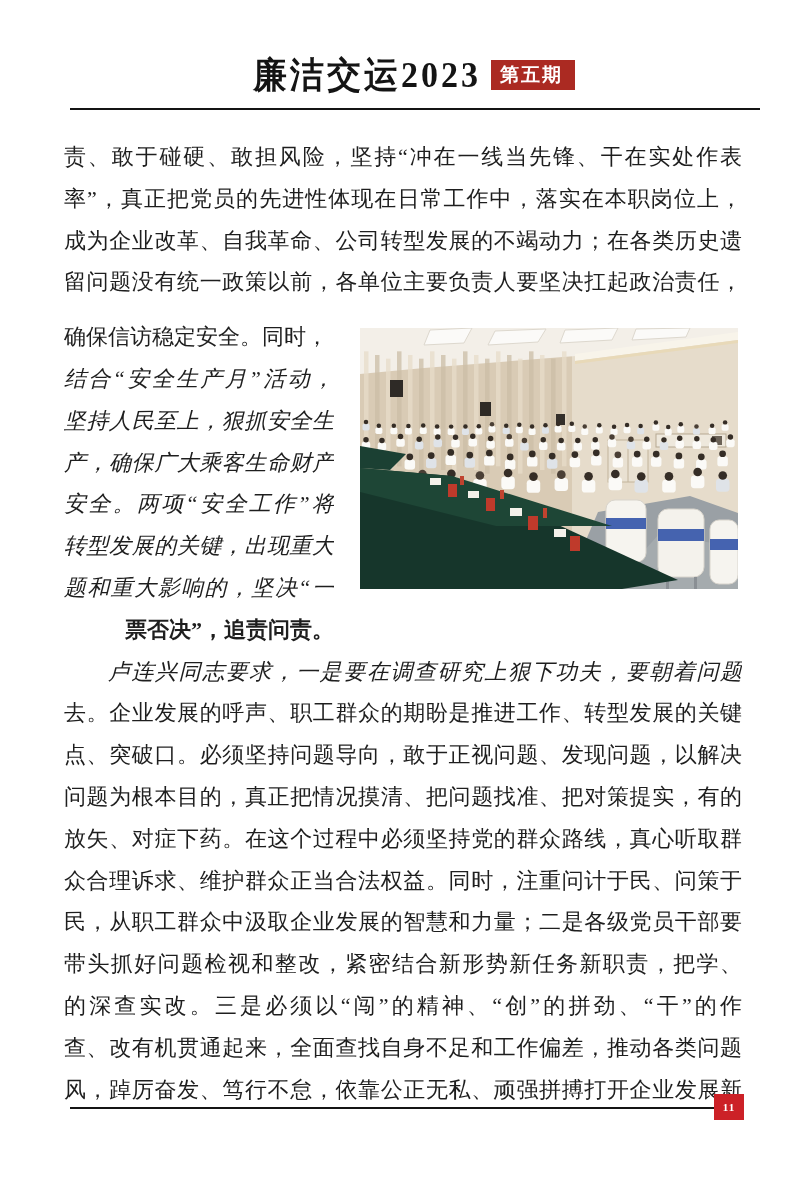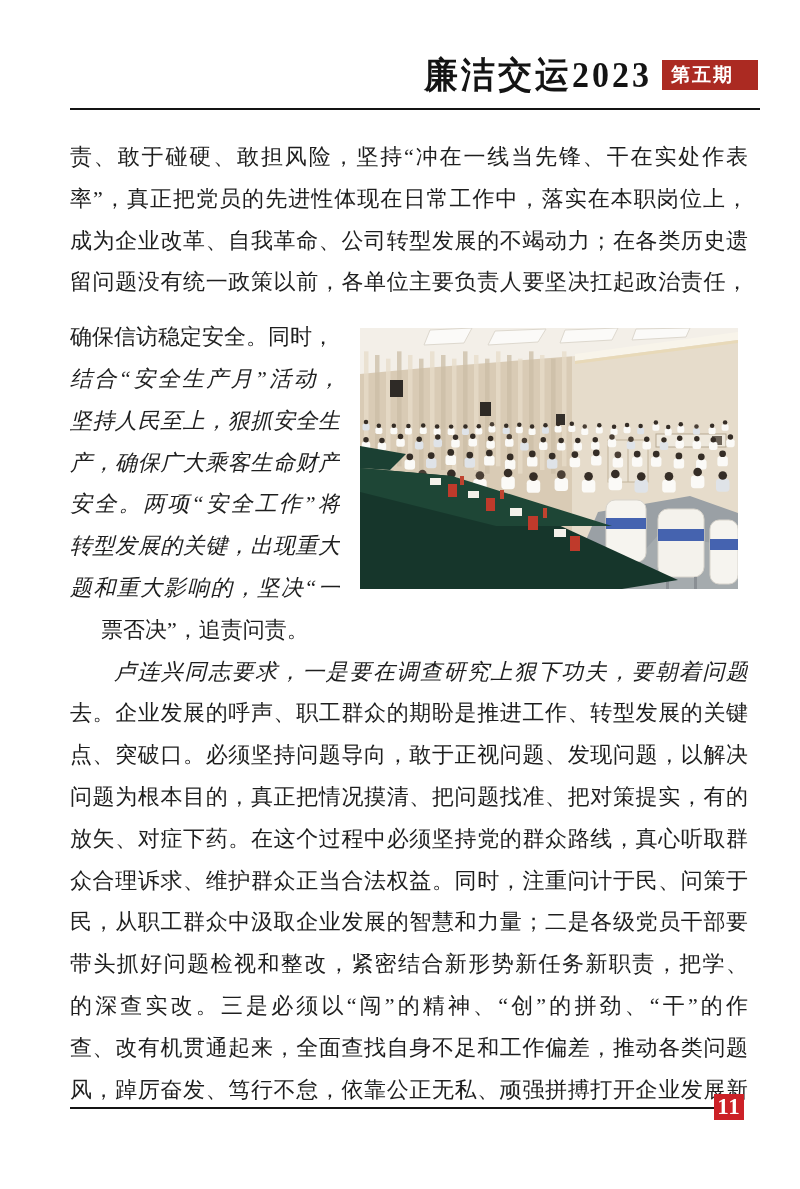"廉洁交运2023" .masthead { justify-content: flex-end -> center }
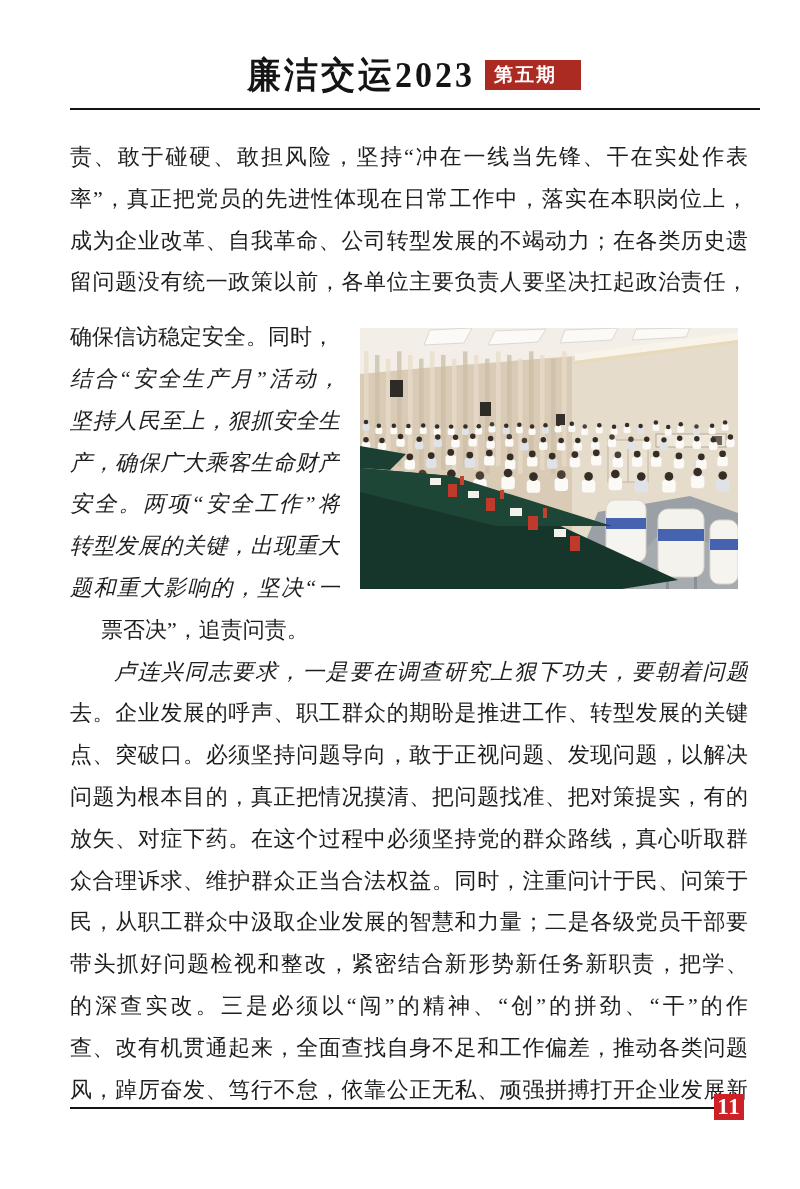"第五期" .issue-badge { padding: 5px 24px 6px 9px -> 5px 12px 6px 9px }
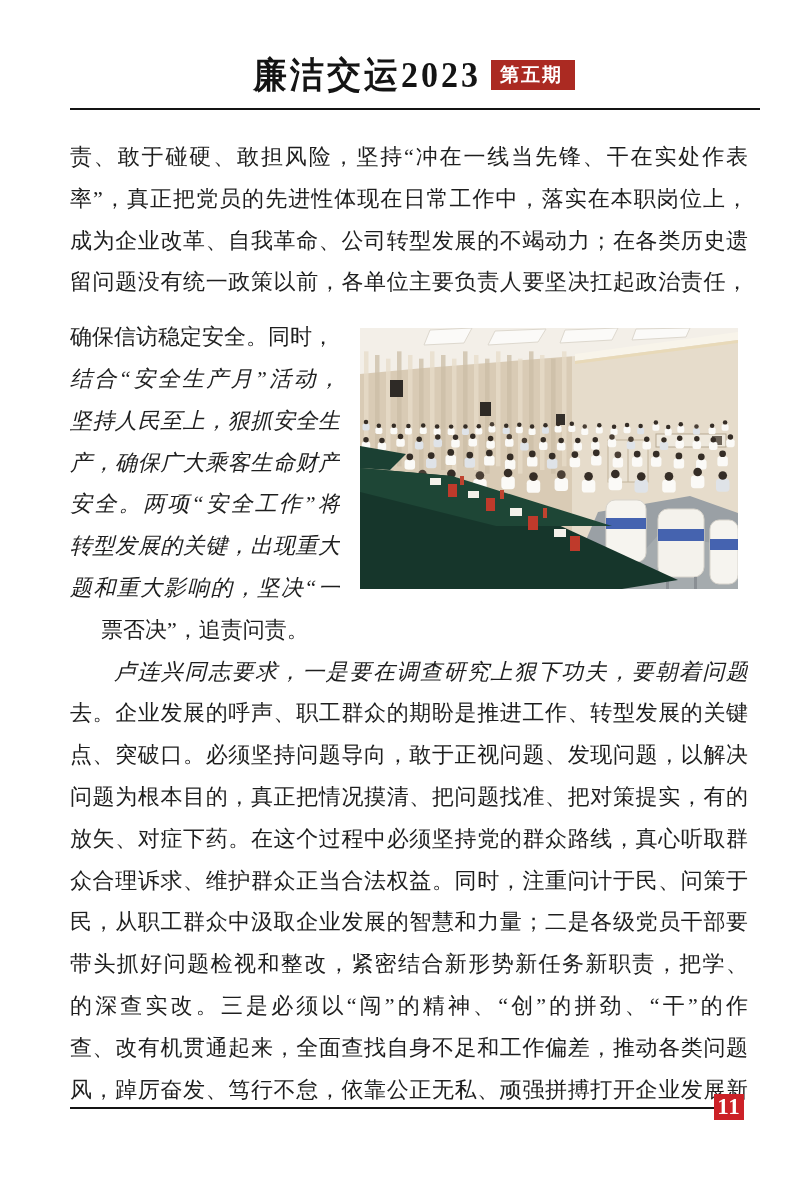"责、敢于碰硬、敢担风险，坚持“冲在一线当先锋、干在实处作表" .bodytext { left: 70px -> 64px }
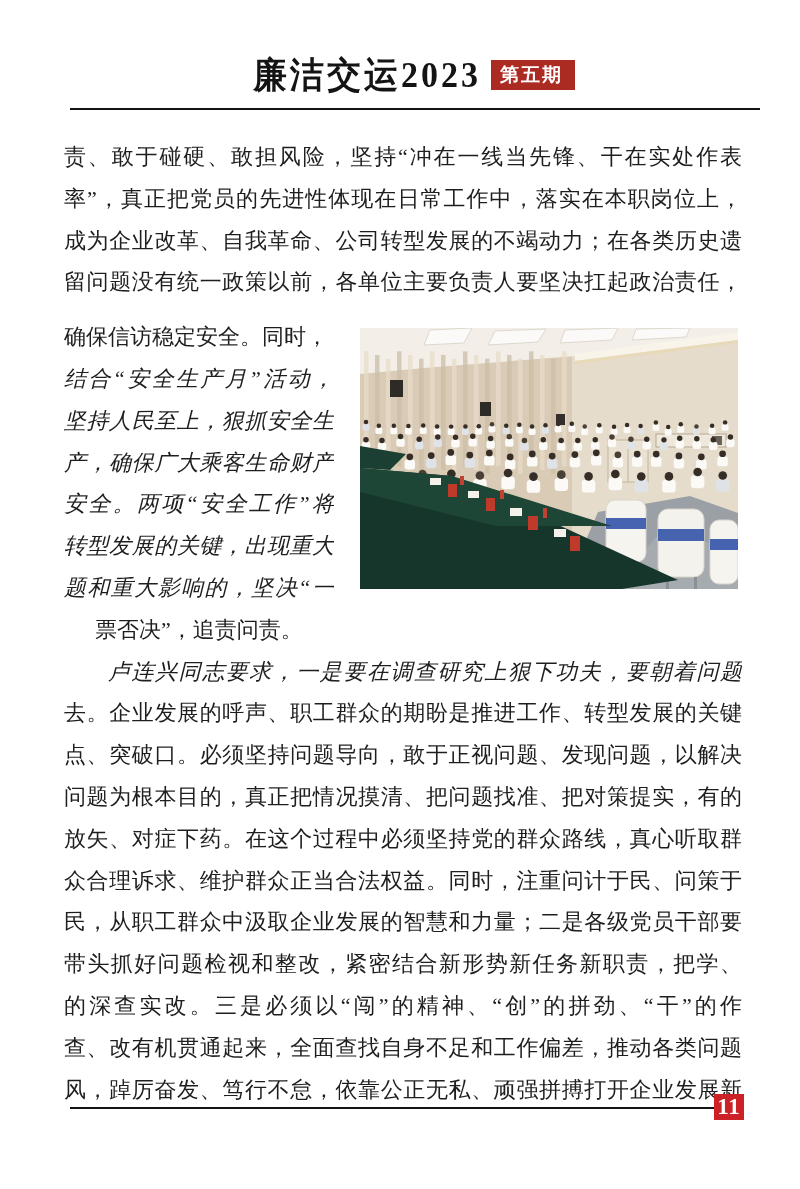"票否决”，追责问责。" .narrow-end { font-weight: none -> bold; text-align: center -> right }
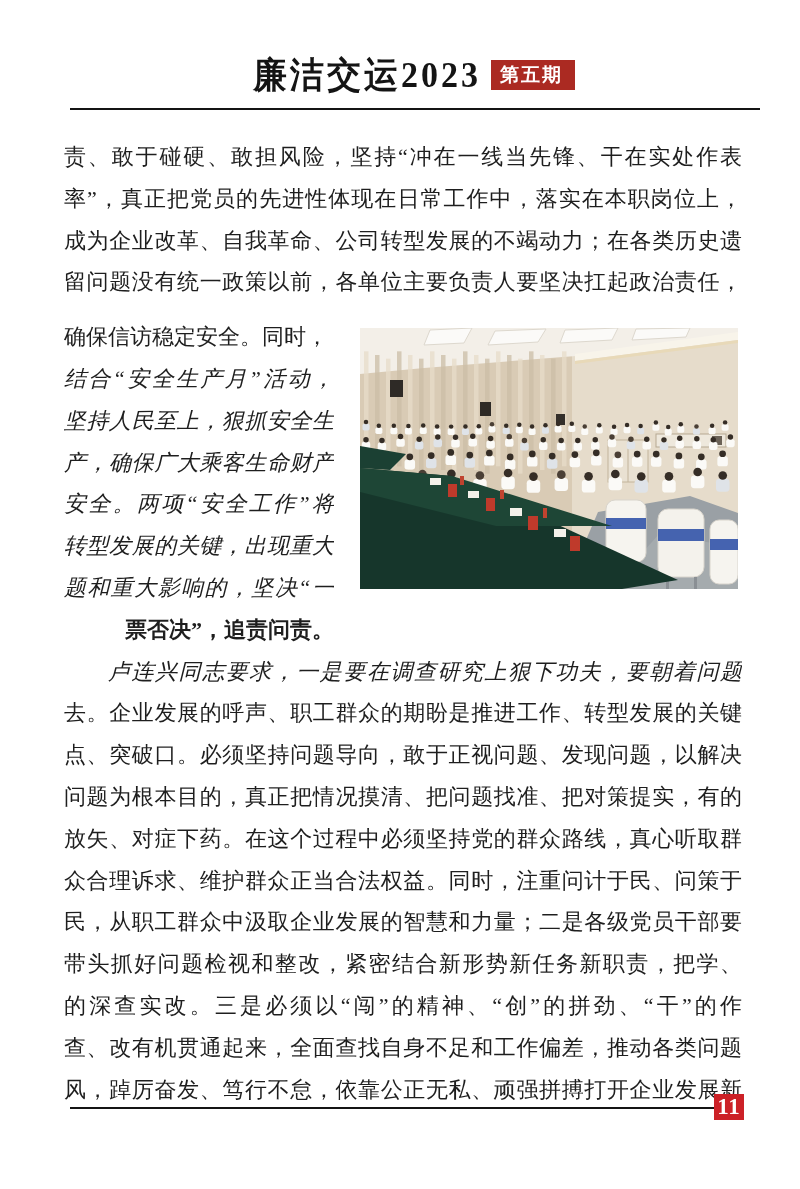"11" .page-badge { font-size: 23px -> 11px }
